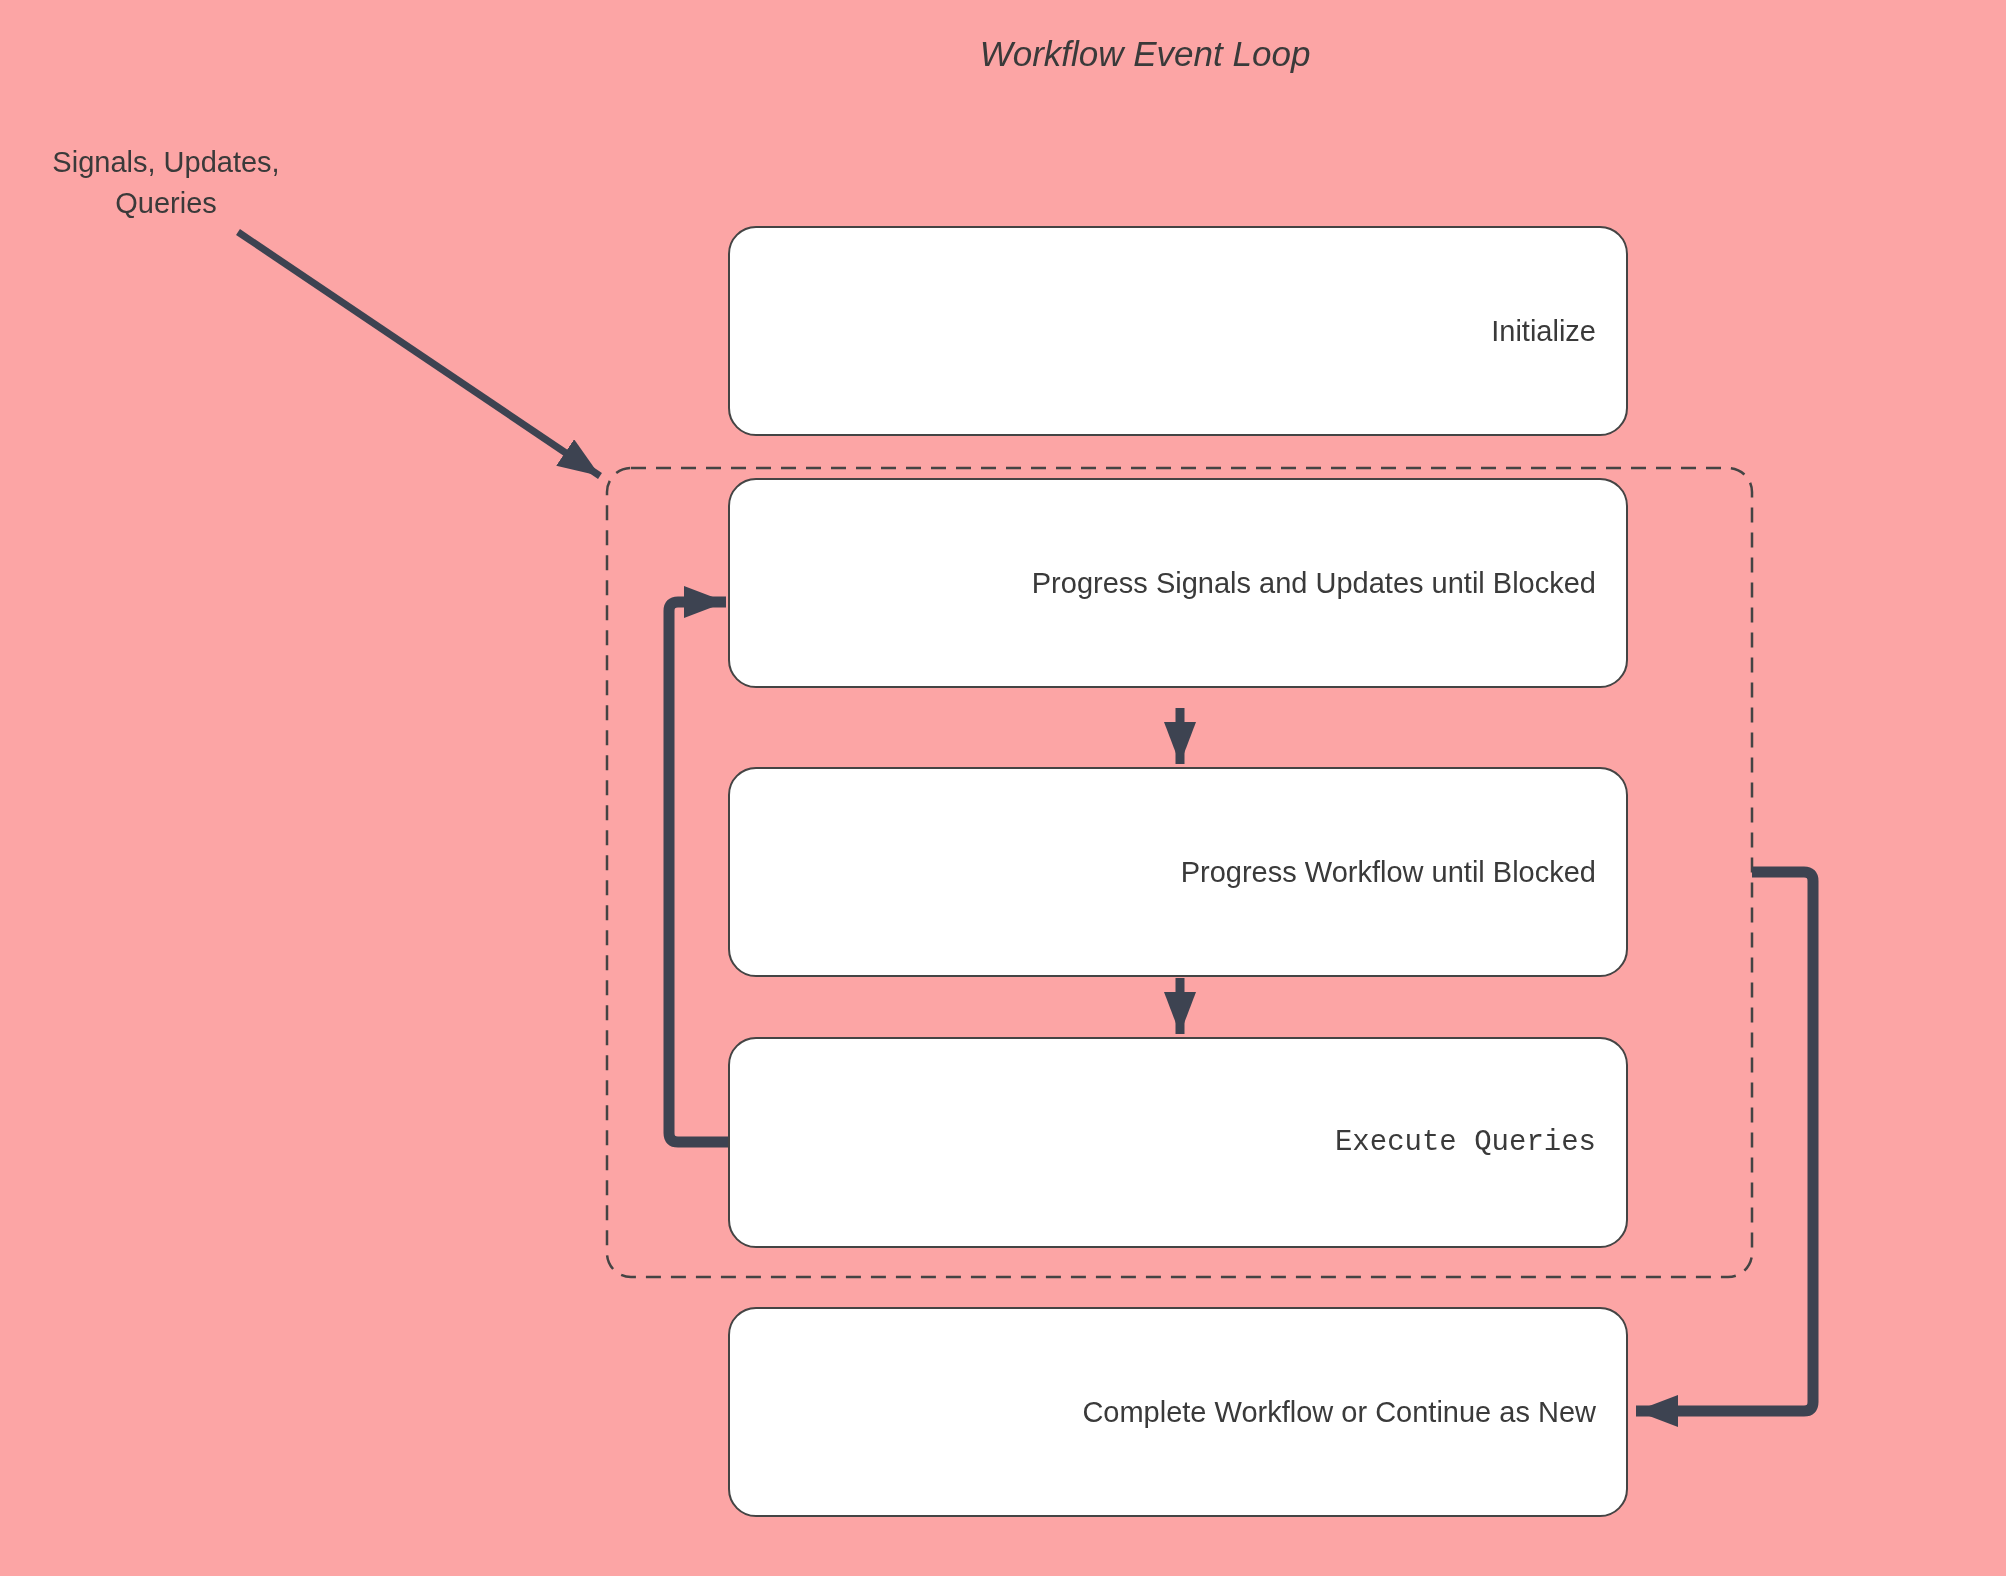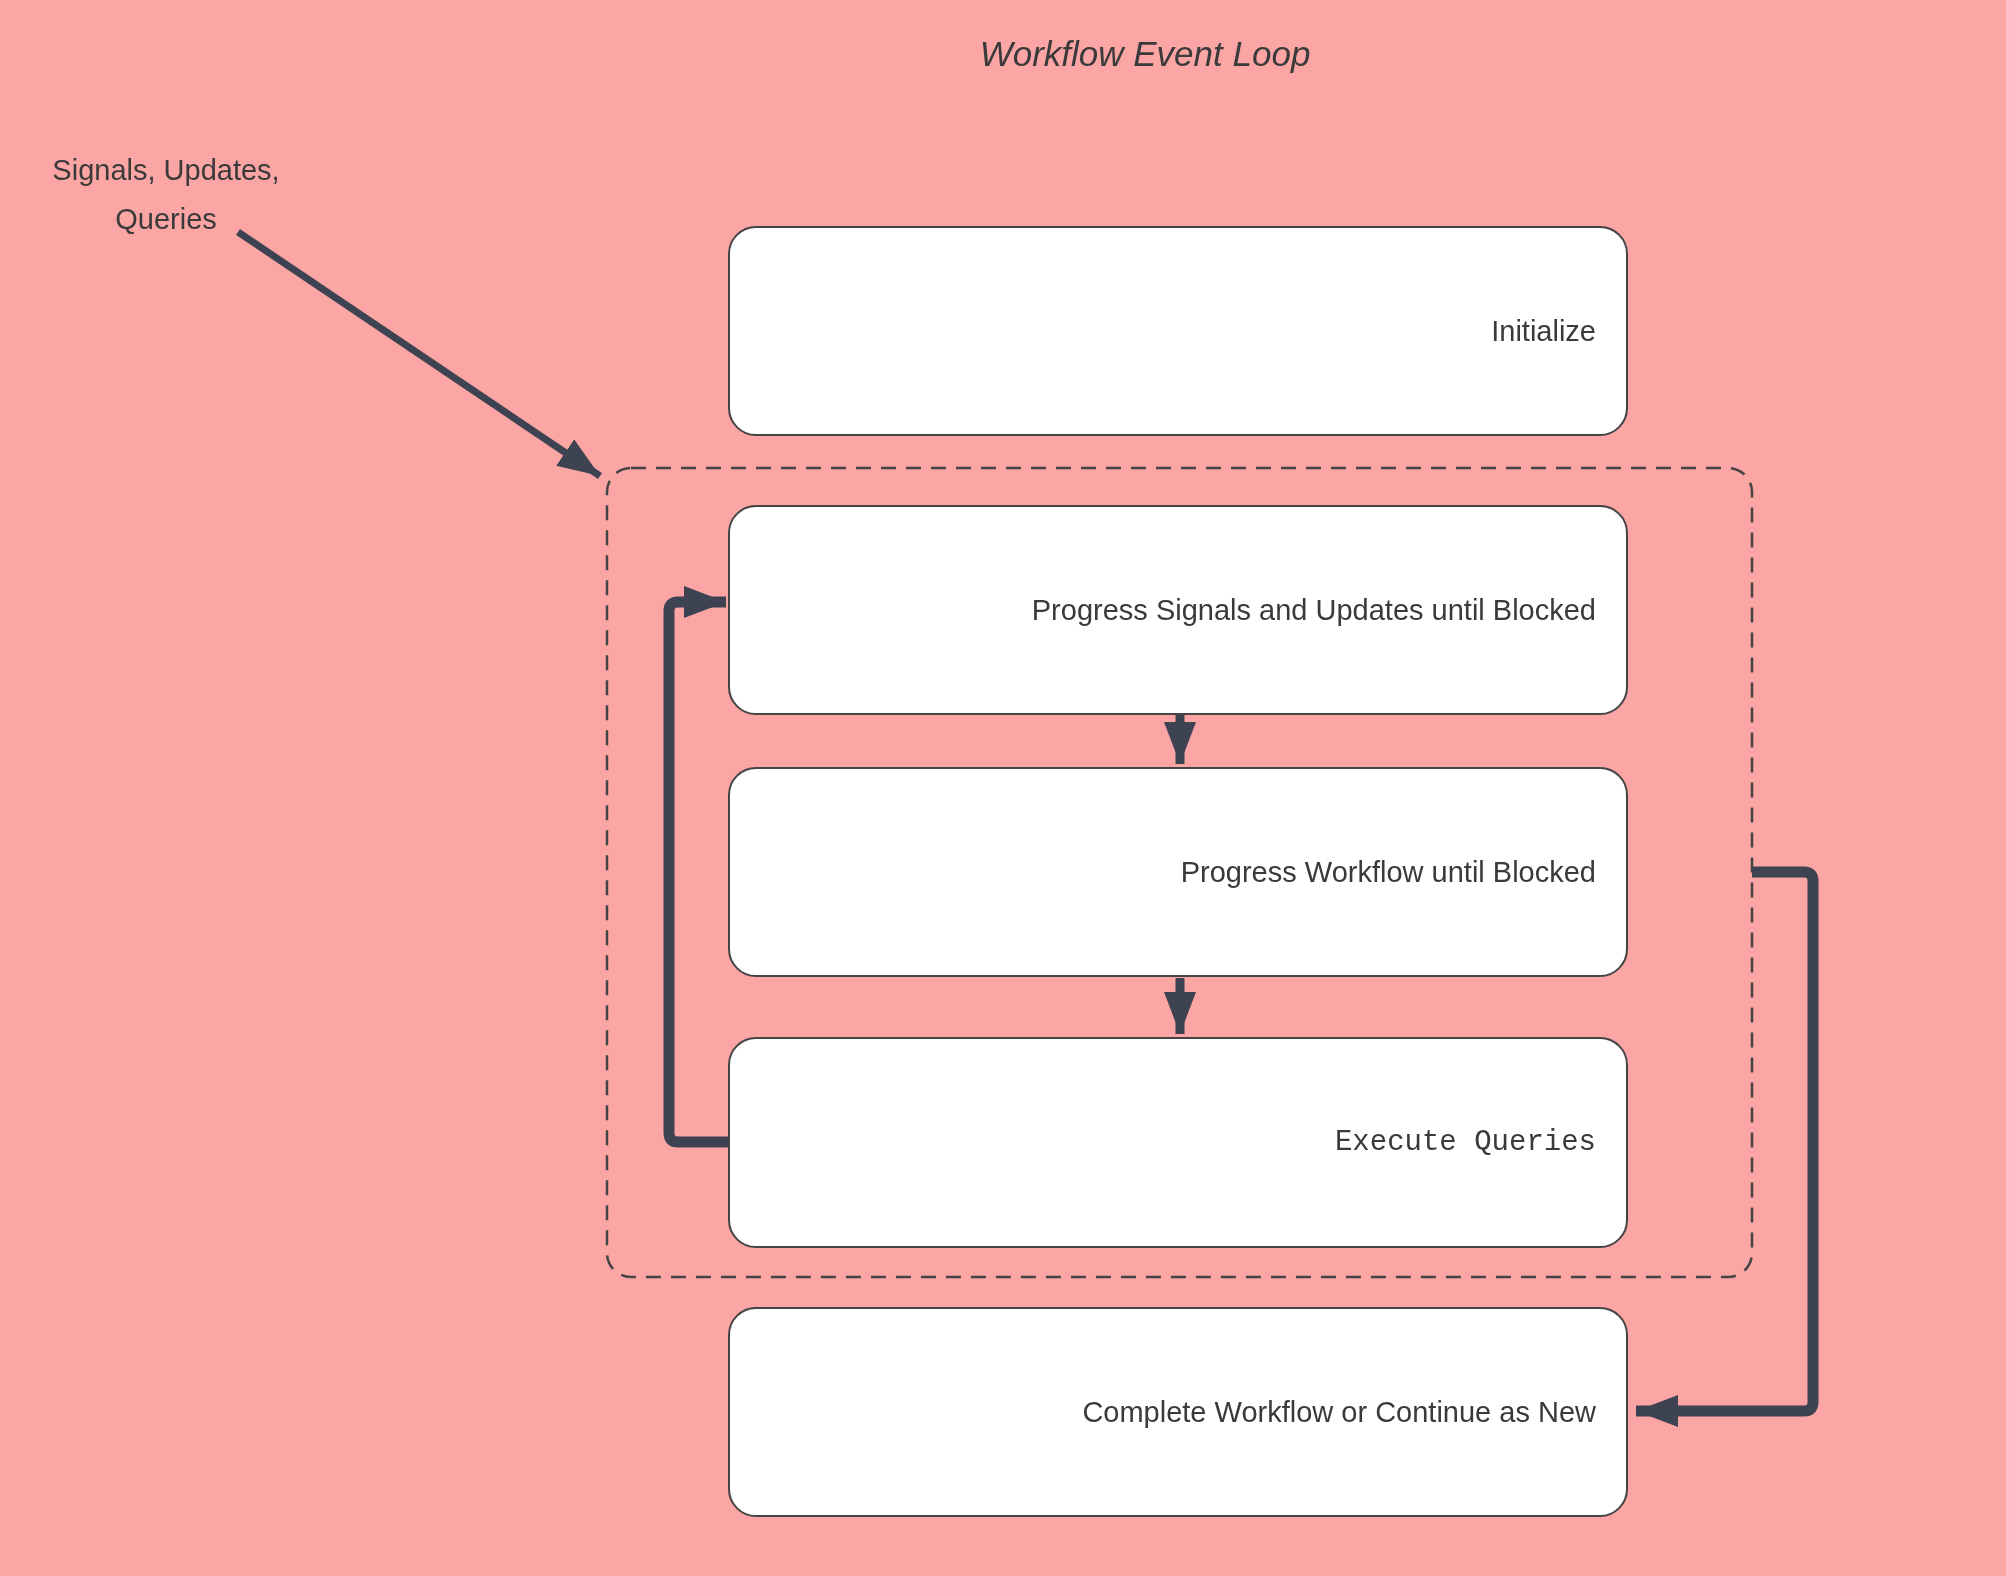"Signals, Updates," .external-label span { margin-top: 8px -> none }
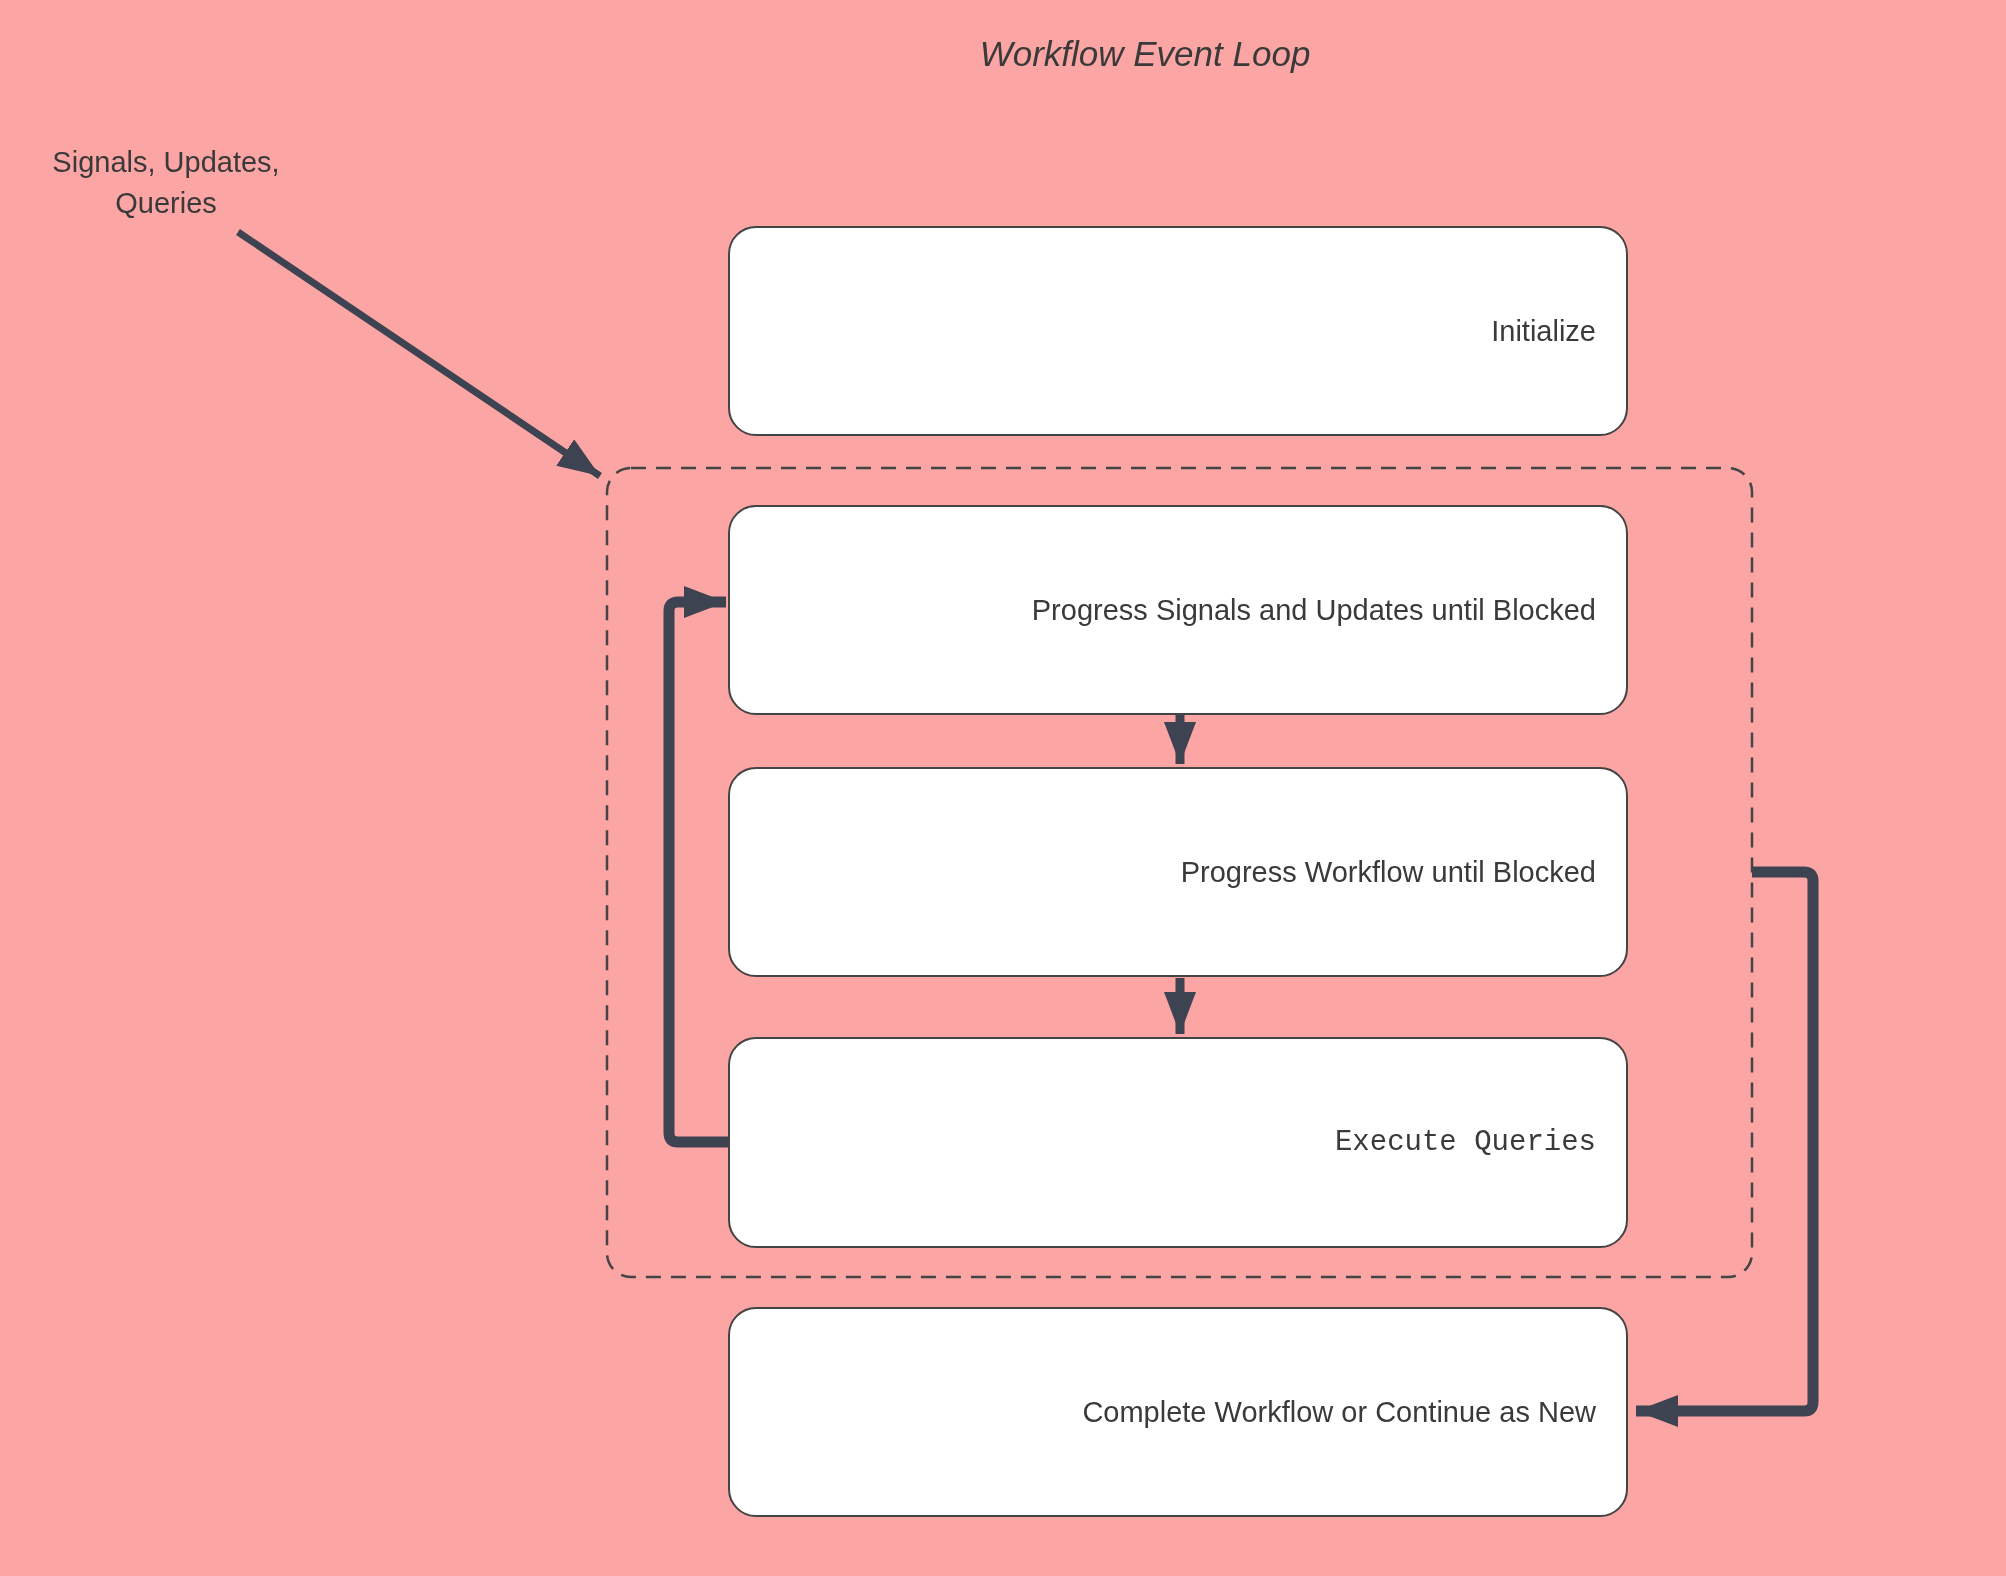"Progress Signals and Updates until" .node-progress-signals { top: 505px -> 478px }
